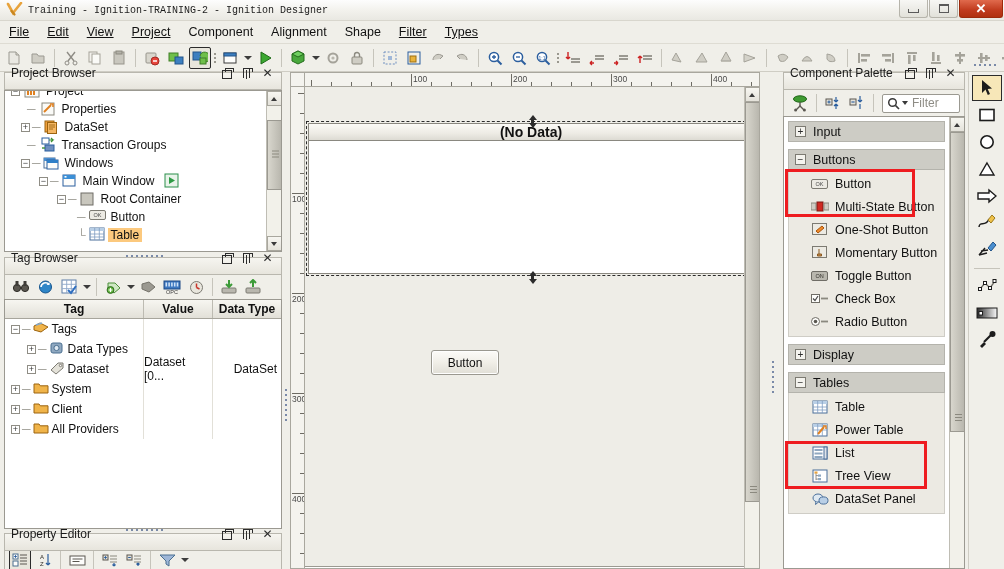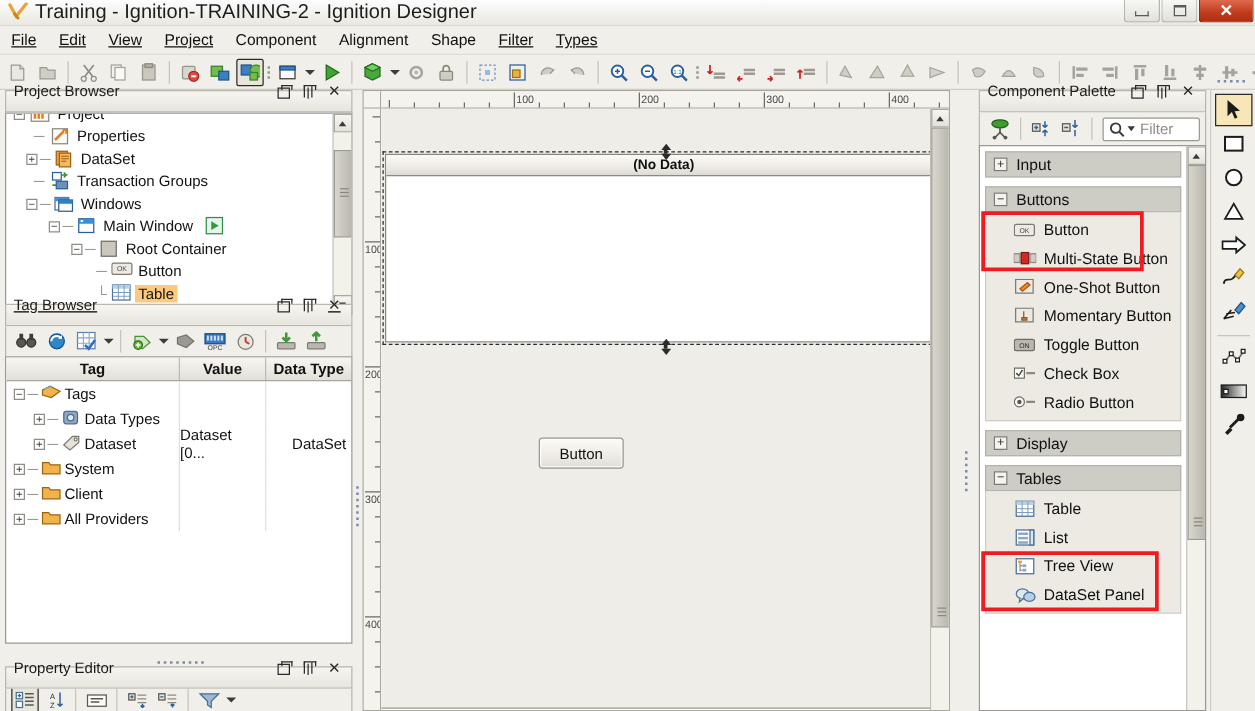"Training - Ignition-TRAINING-2 -" .title-text { font-family: Liberation Sans, sans-serif -> Liberation Mono, monospace; font-size: 16px -> 10px }
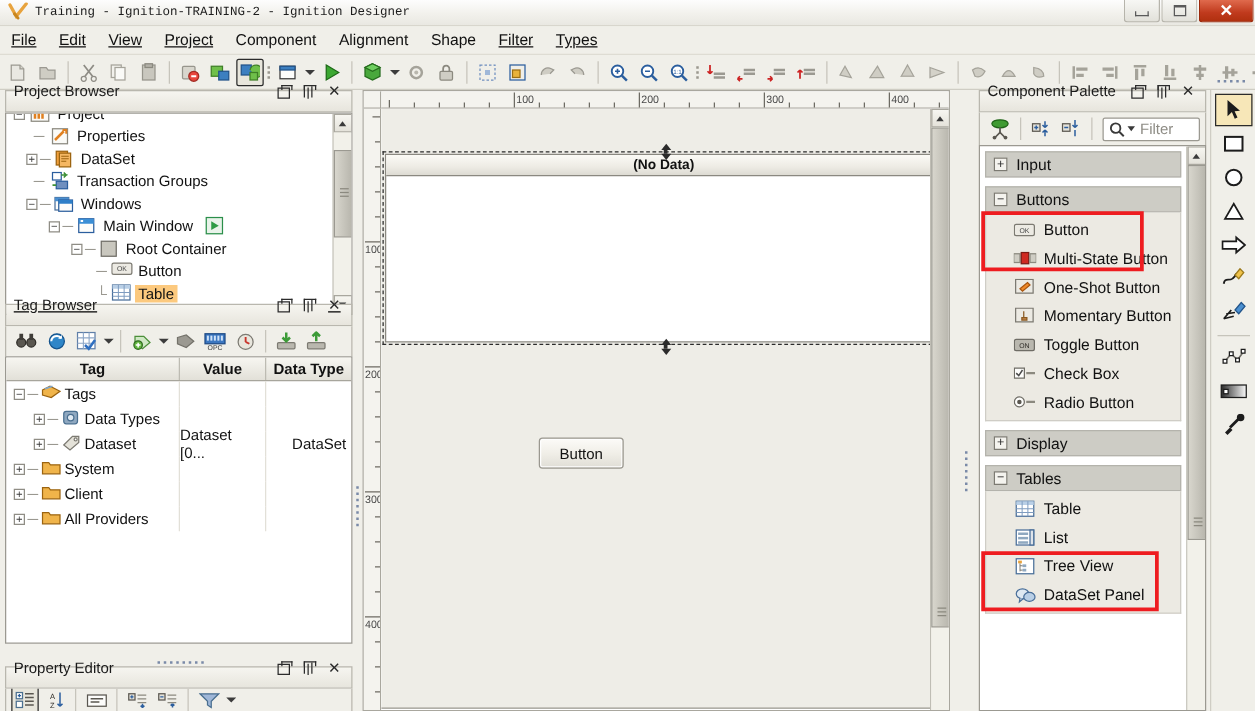"(No Data)" .tbl-header { font-size: 11px -> 14px }
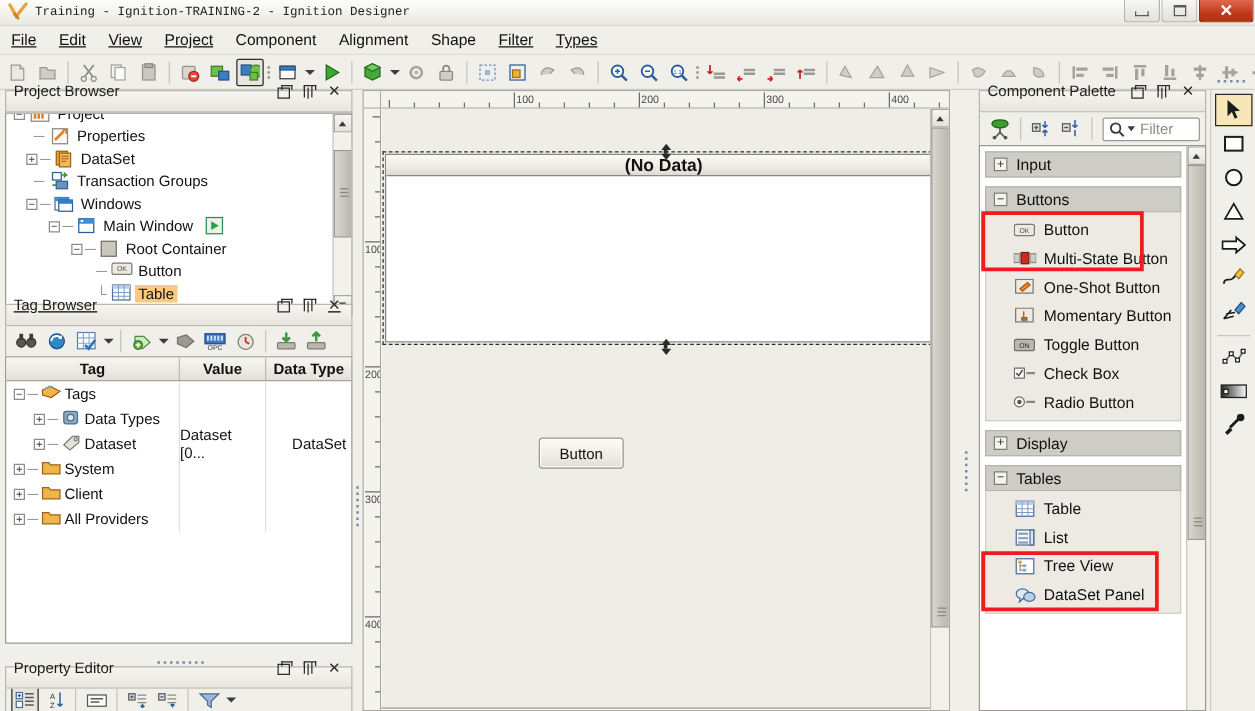"Tag Browser" #tagBrowser { text-decoration: underline -> none; top: 243px -> 257px }
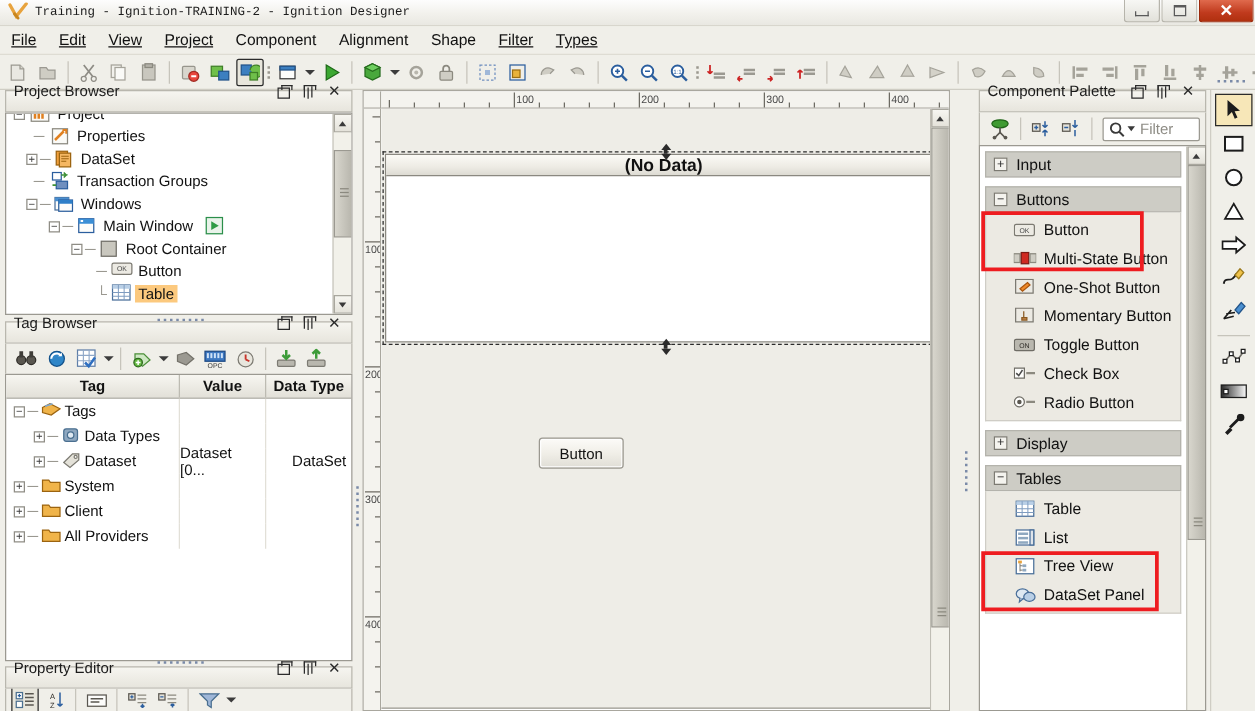"Power Table" div.pal-item { html: none -> <div> <span> <svg> <rect></rect> <rect></rect> <path></path> <path></path> <path></path> </svg> </span> <span>Power Table</span> </div> }
